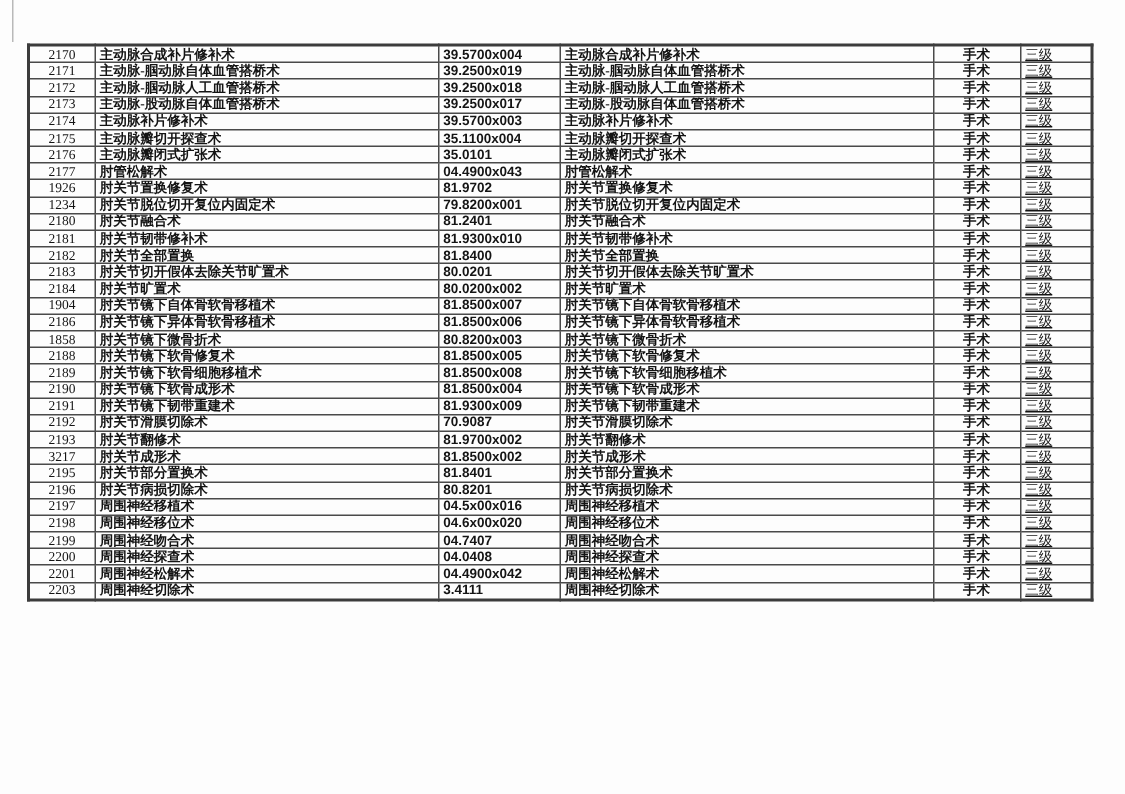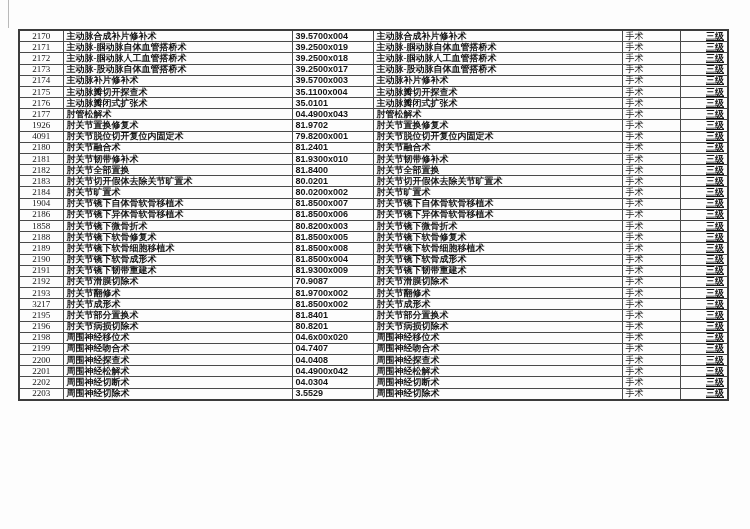"手术" td.c4 { font-weight: 400 -> 700; text-align: left -> center }
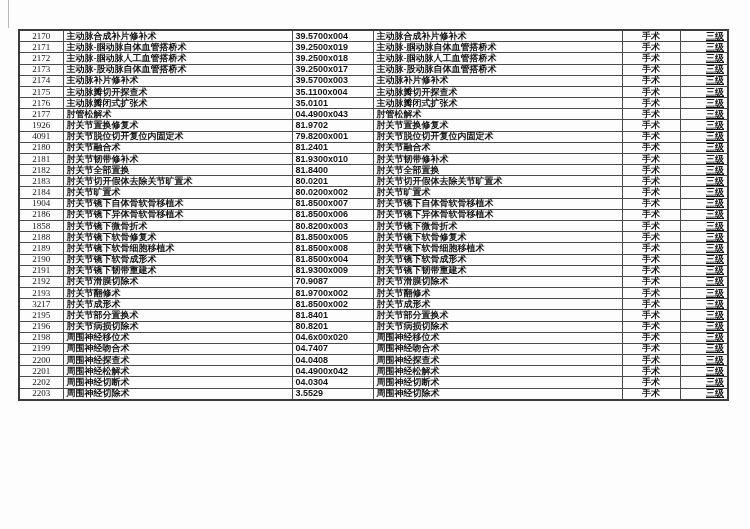"三级" td.c5 { font-weight: 700 -> 400; text-align: right -> left }
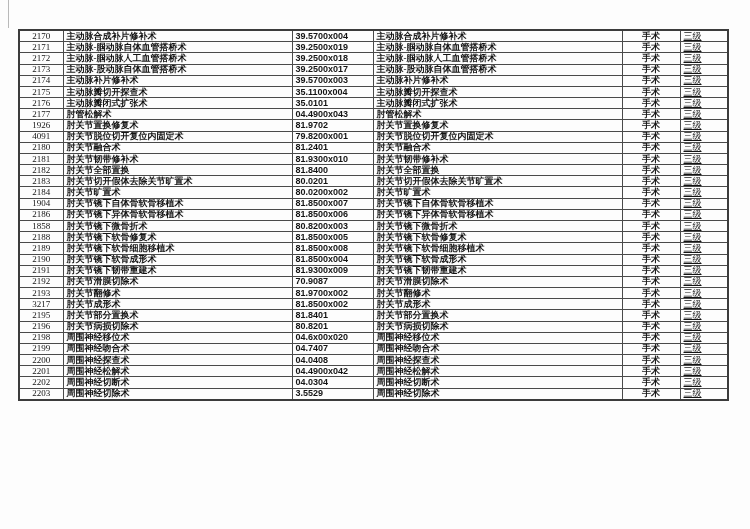"4091" td.c0 { text: 4091 -> 1234 }
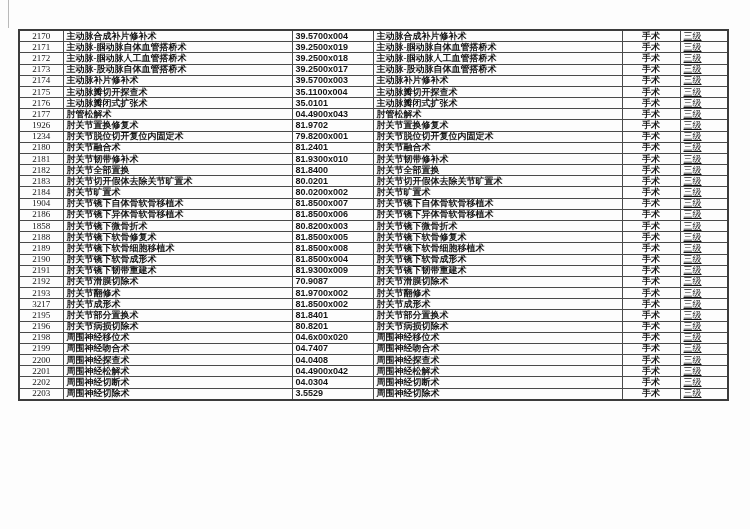"2197" tr { html: none -> <tr> <td>2197</td> <td>周围神经移植术</td> <td>04.5x00x016</td> <td>周围神经移植术</td> <td>手术</td> <td>三级</td> </tr> }
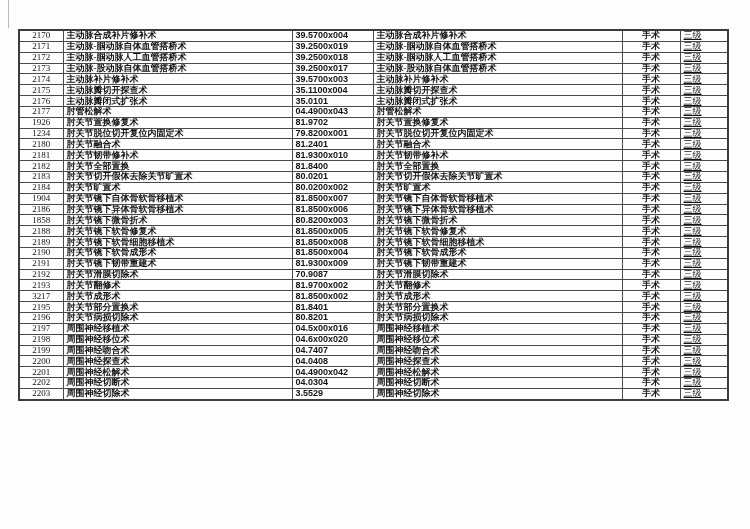"2202" tr { html: <tr> <td>2202</td> <td>周围神经切断术</td> <td>04.0304</td> <td>周围神经切断术</td> <td>手术</td> <td>三级</td> </tr> -> none }
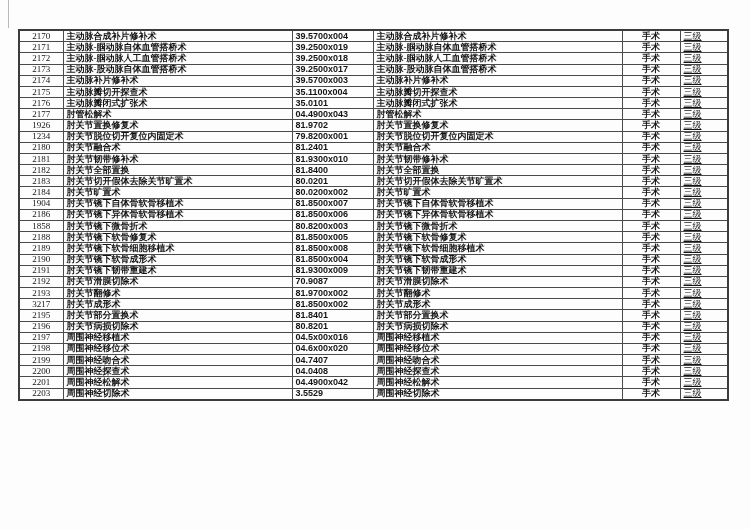"3.5529" td.c2 { text: 3.5529 -> 3.4111 }
